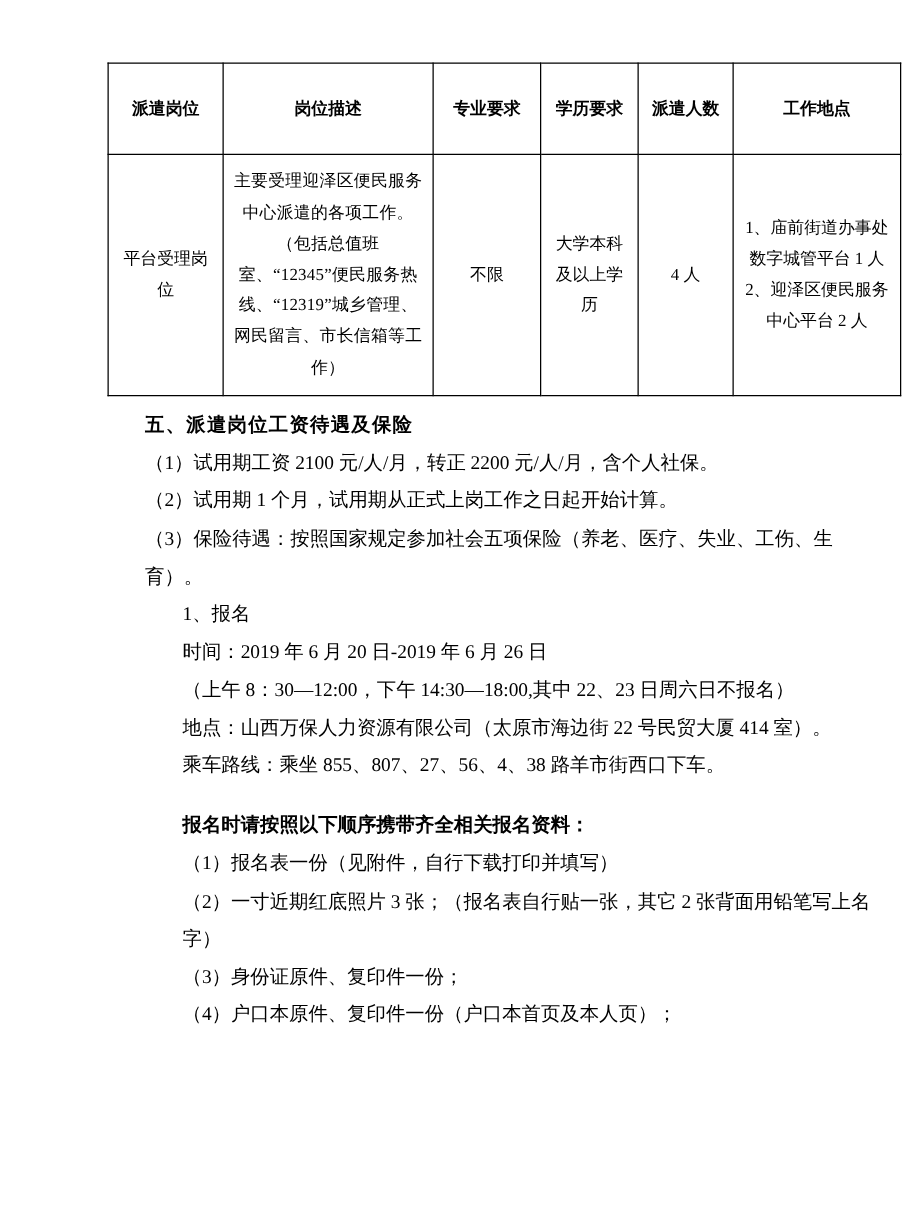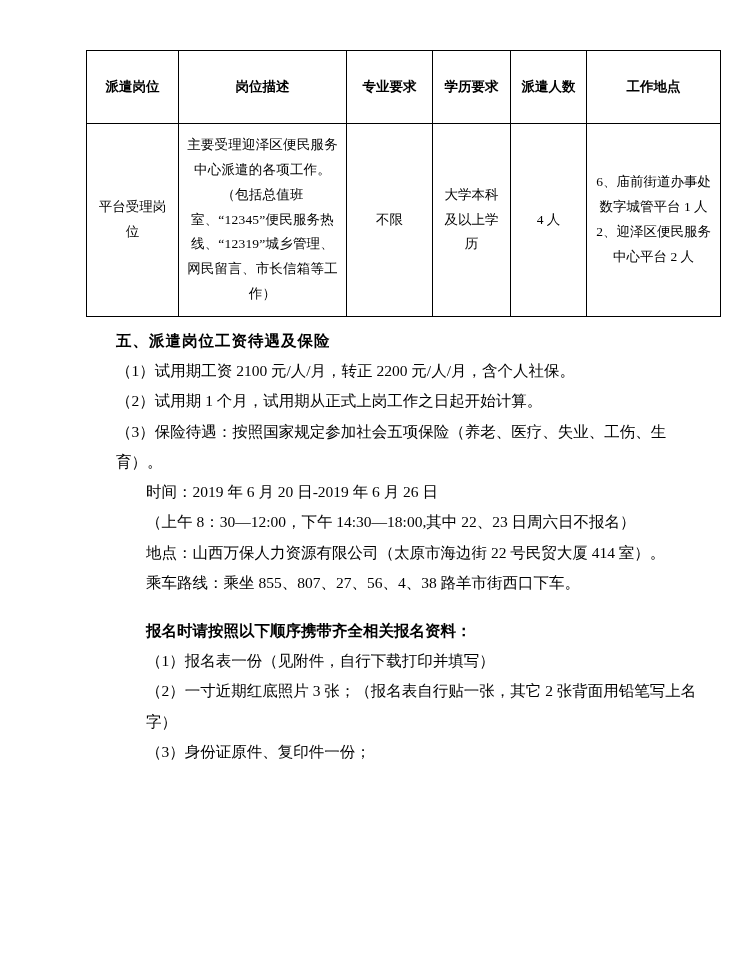"6、庙前街道办事处" div { text: 6 -> 1 }
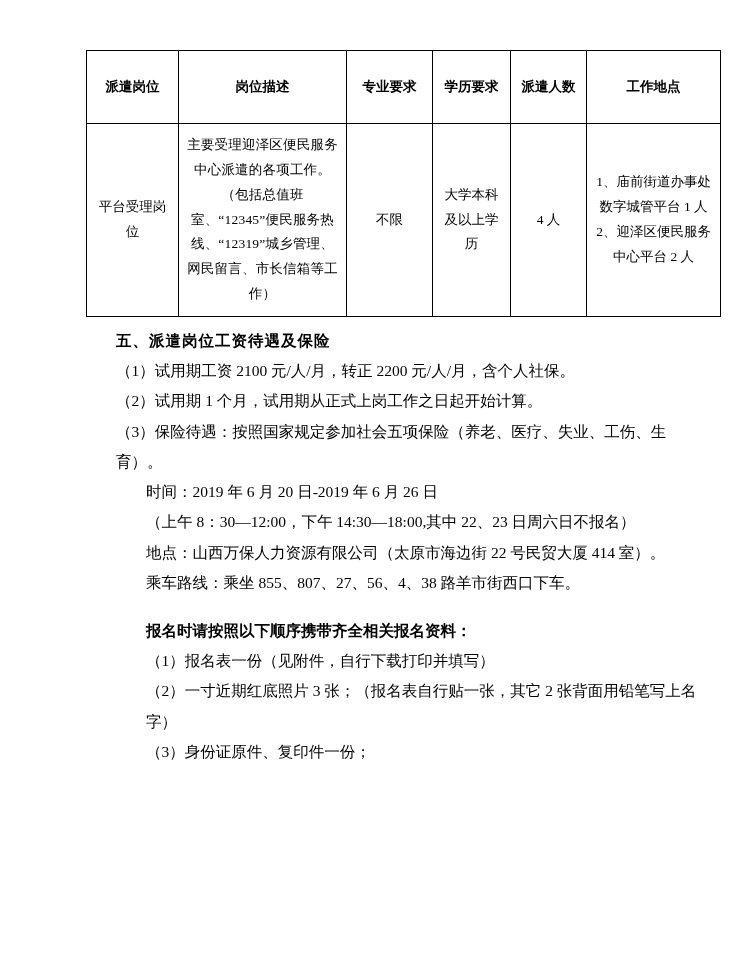"1、报名" p.p { html: none -> <p>1、报名</p> }
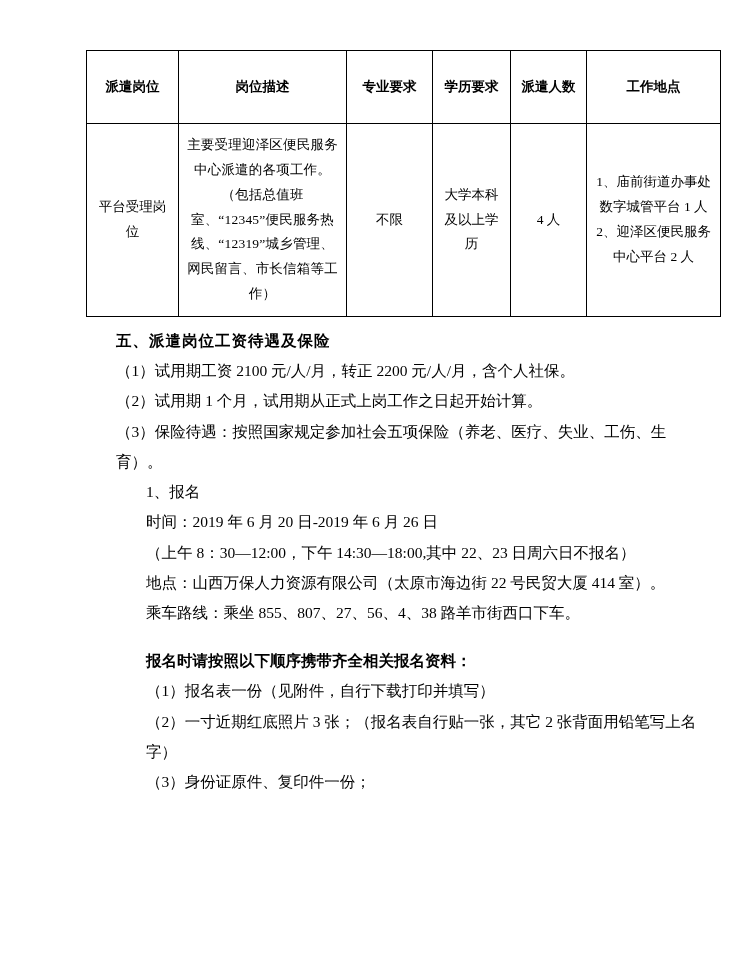"（4）户口本原件、复印件一份（户口本首页及本人页）；" p.p { html: none -> <p>（4）户口本原件、复印件一份（户口本首页及本人页）；</p> }
